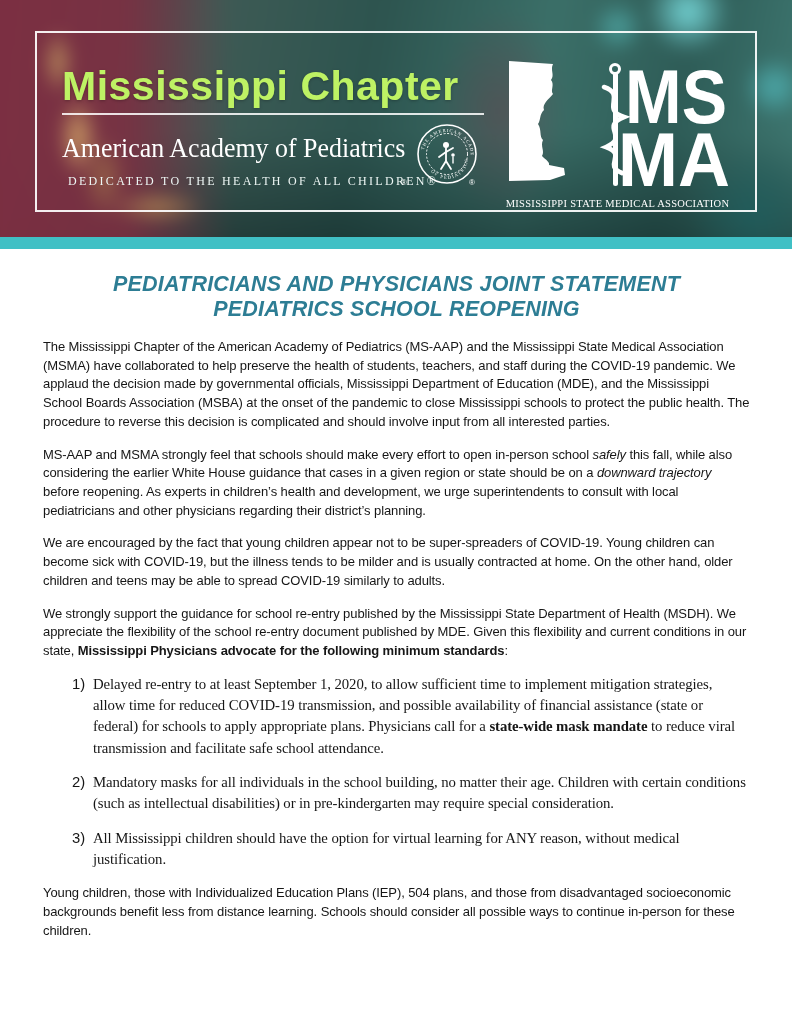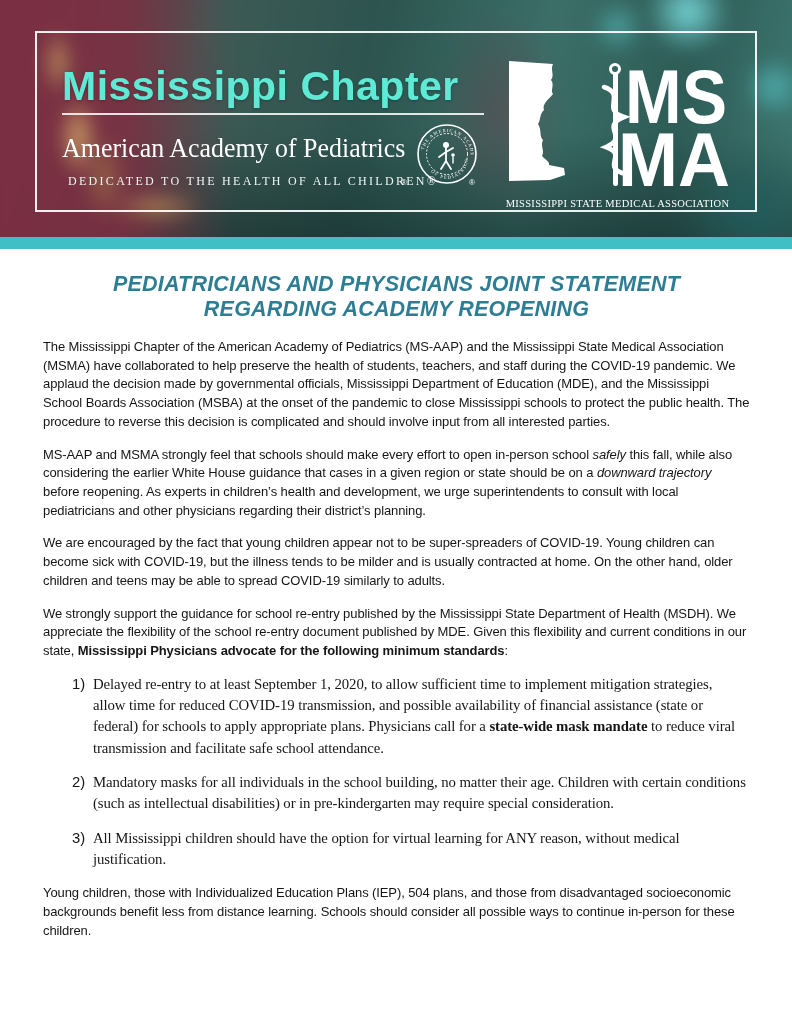"Mississippi Chapter" .chapter-title { color: #5eead4 -> #bef264 }
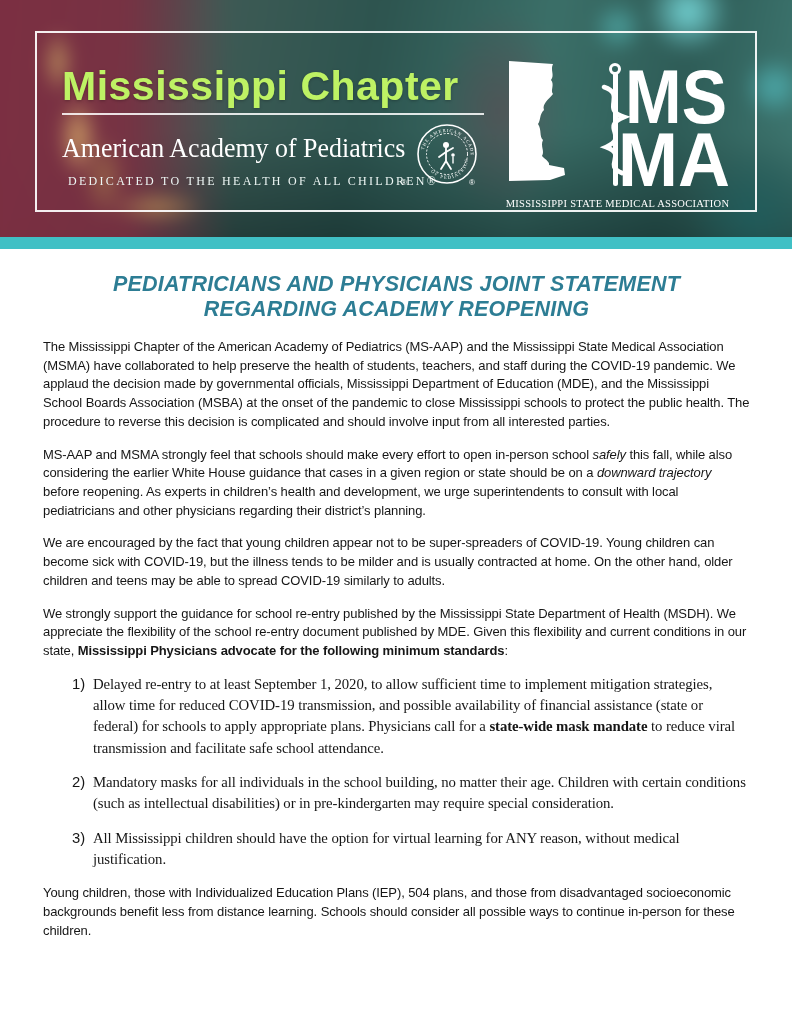"REGARDING ACADEMY REOPENING" span.title-line { text: REGARDING ACADEMY -> PEDIATRICS SCHOOL }
